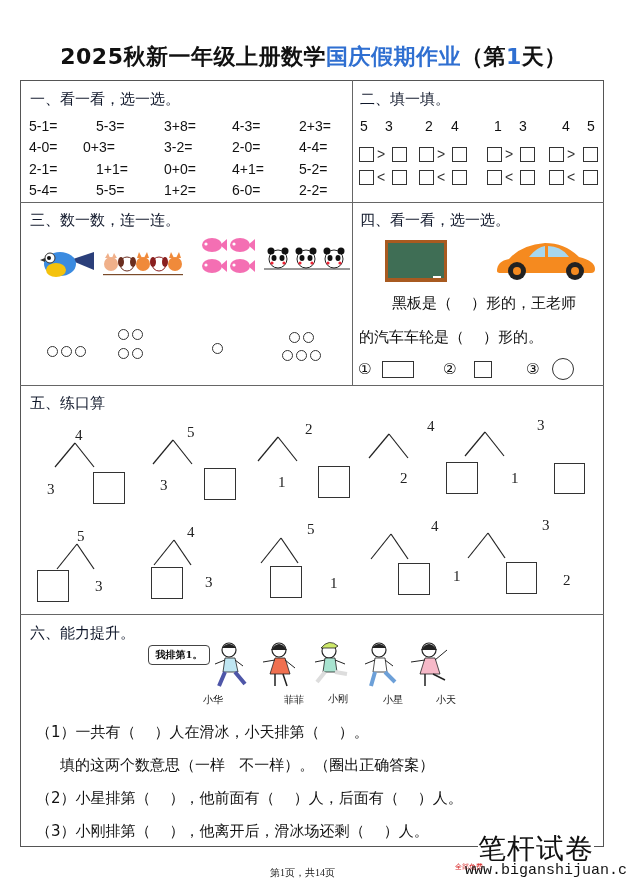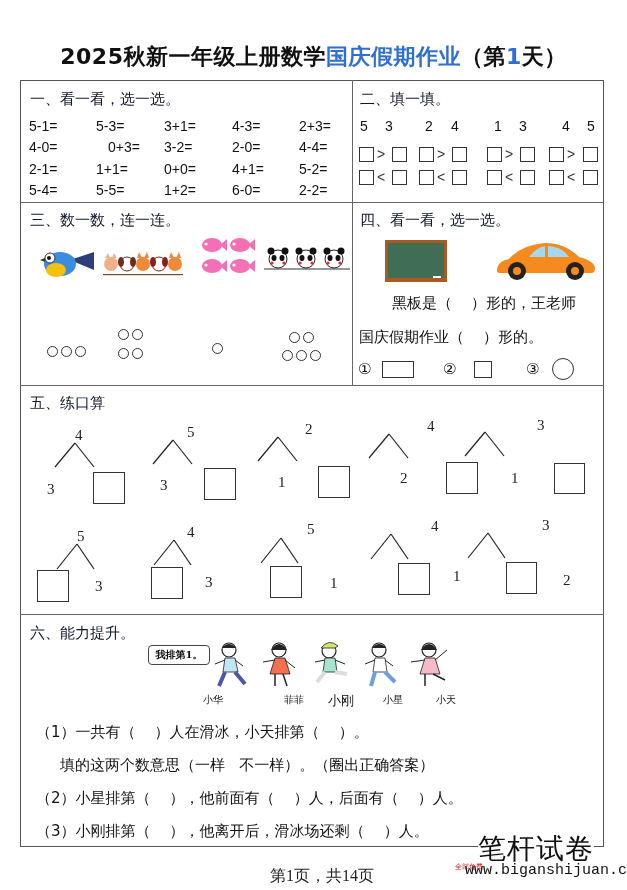"3+1=" span.eq { text: 3+1 -> 3+8 }
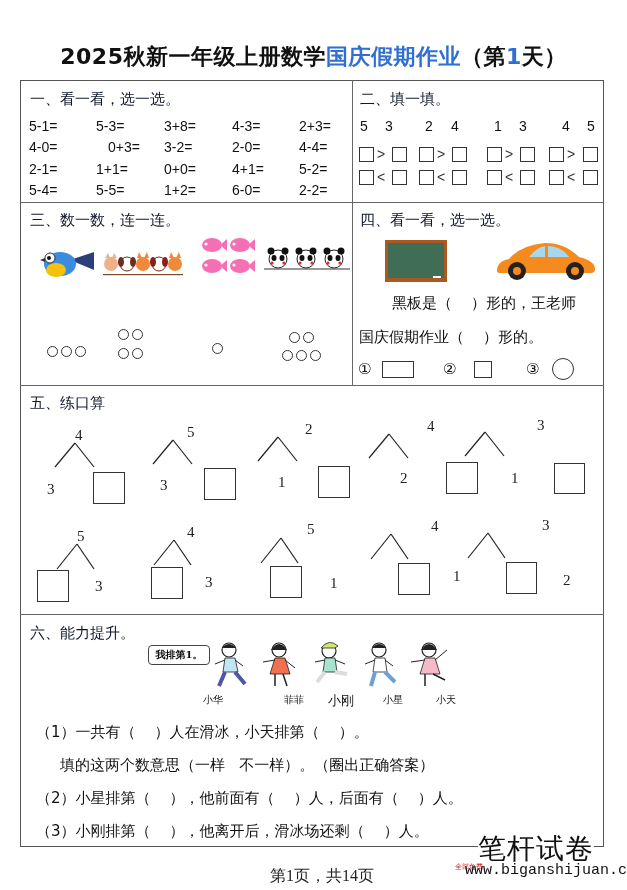"0+3=" span.eq { left: 108px -> 83px }
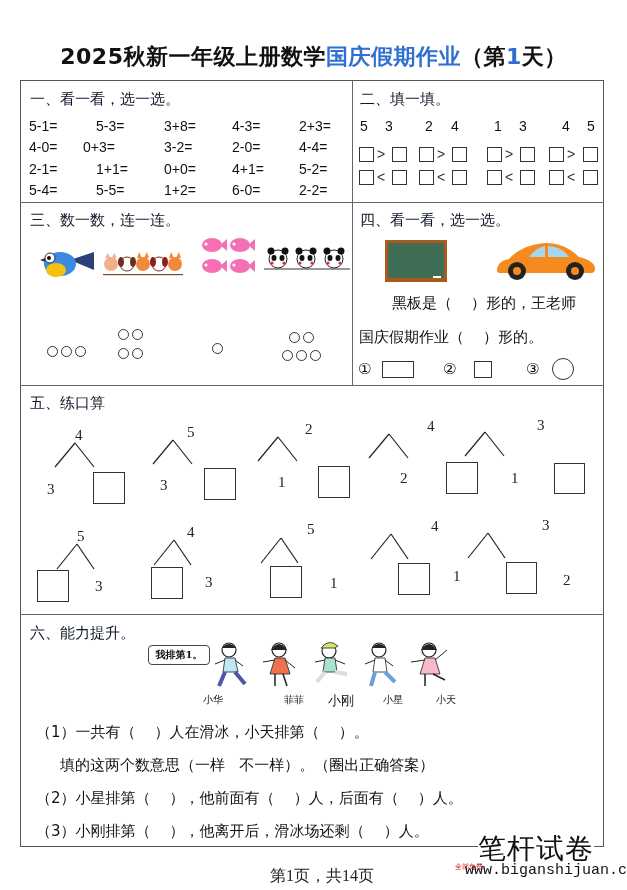"国庆假期作业（ ）形的。" div.text-line { text: 国庆假期作业 -> 的汽车车轮是 }
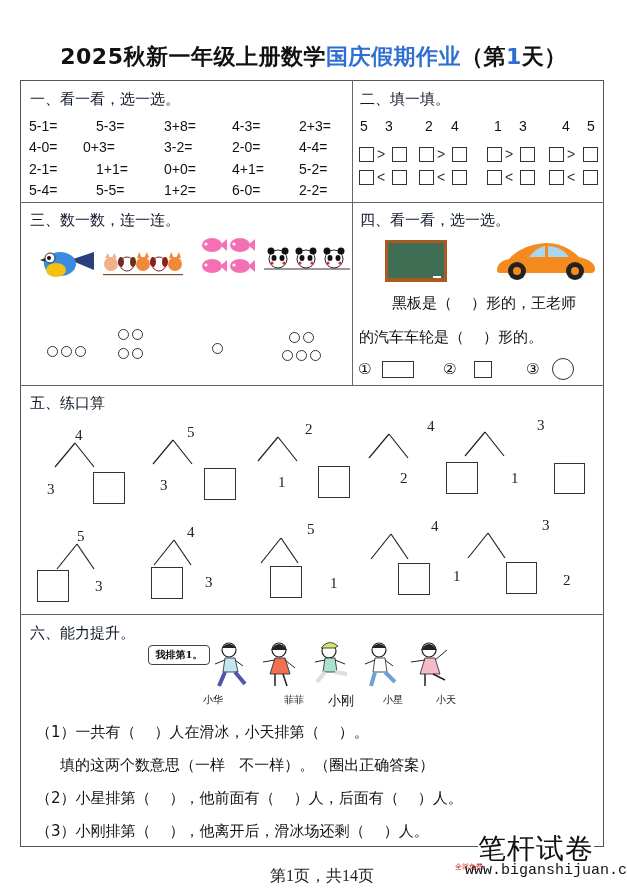"小刚" span.text-line { font-size: 13px -> 10px }
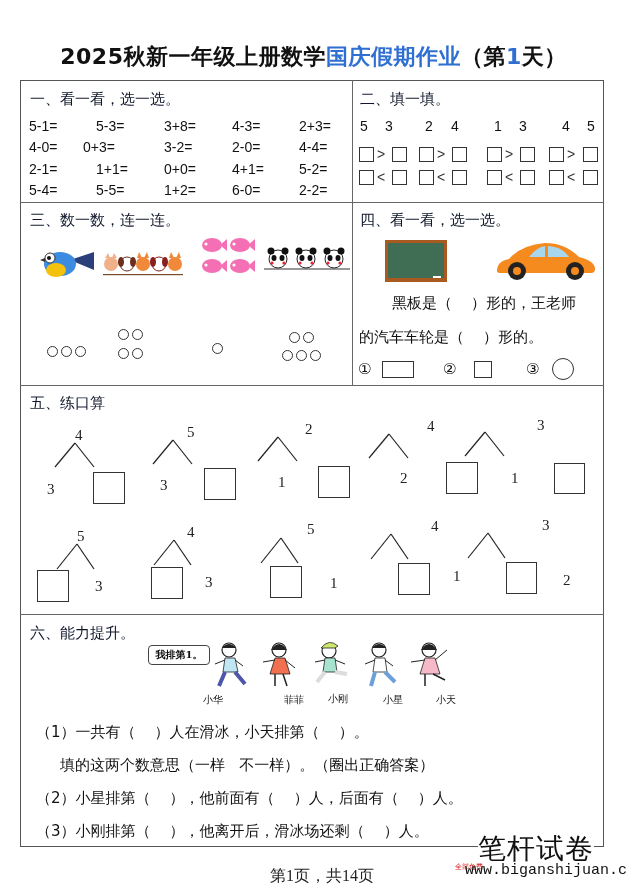"第1页，共14页" .footer { font-size: 16px -> 10px }
